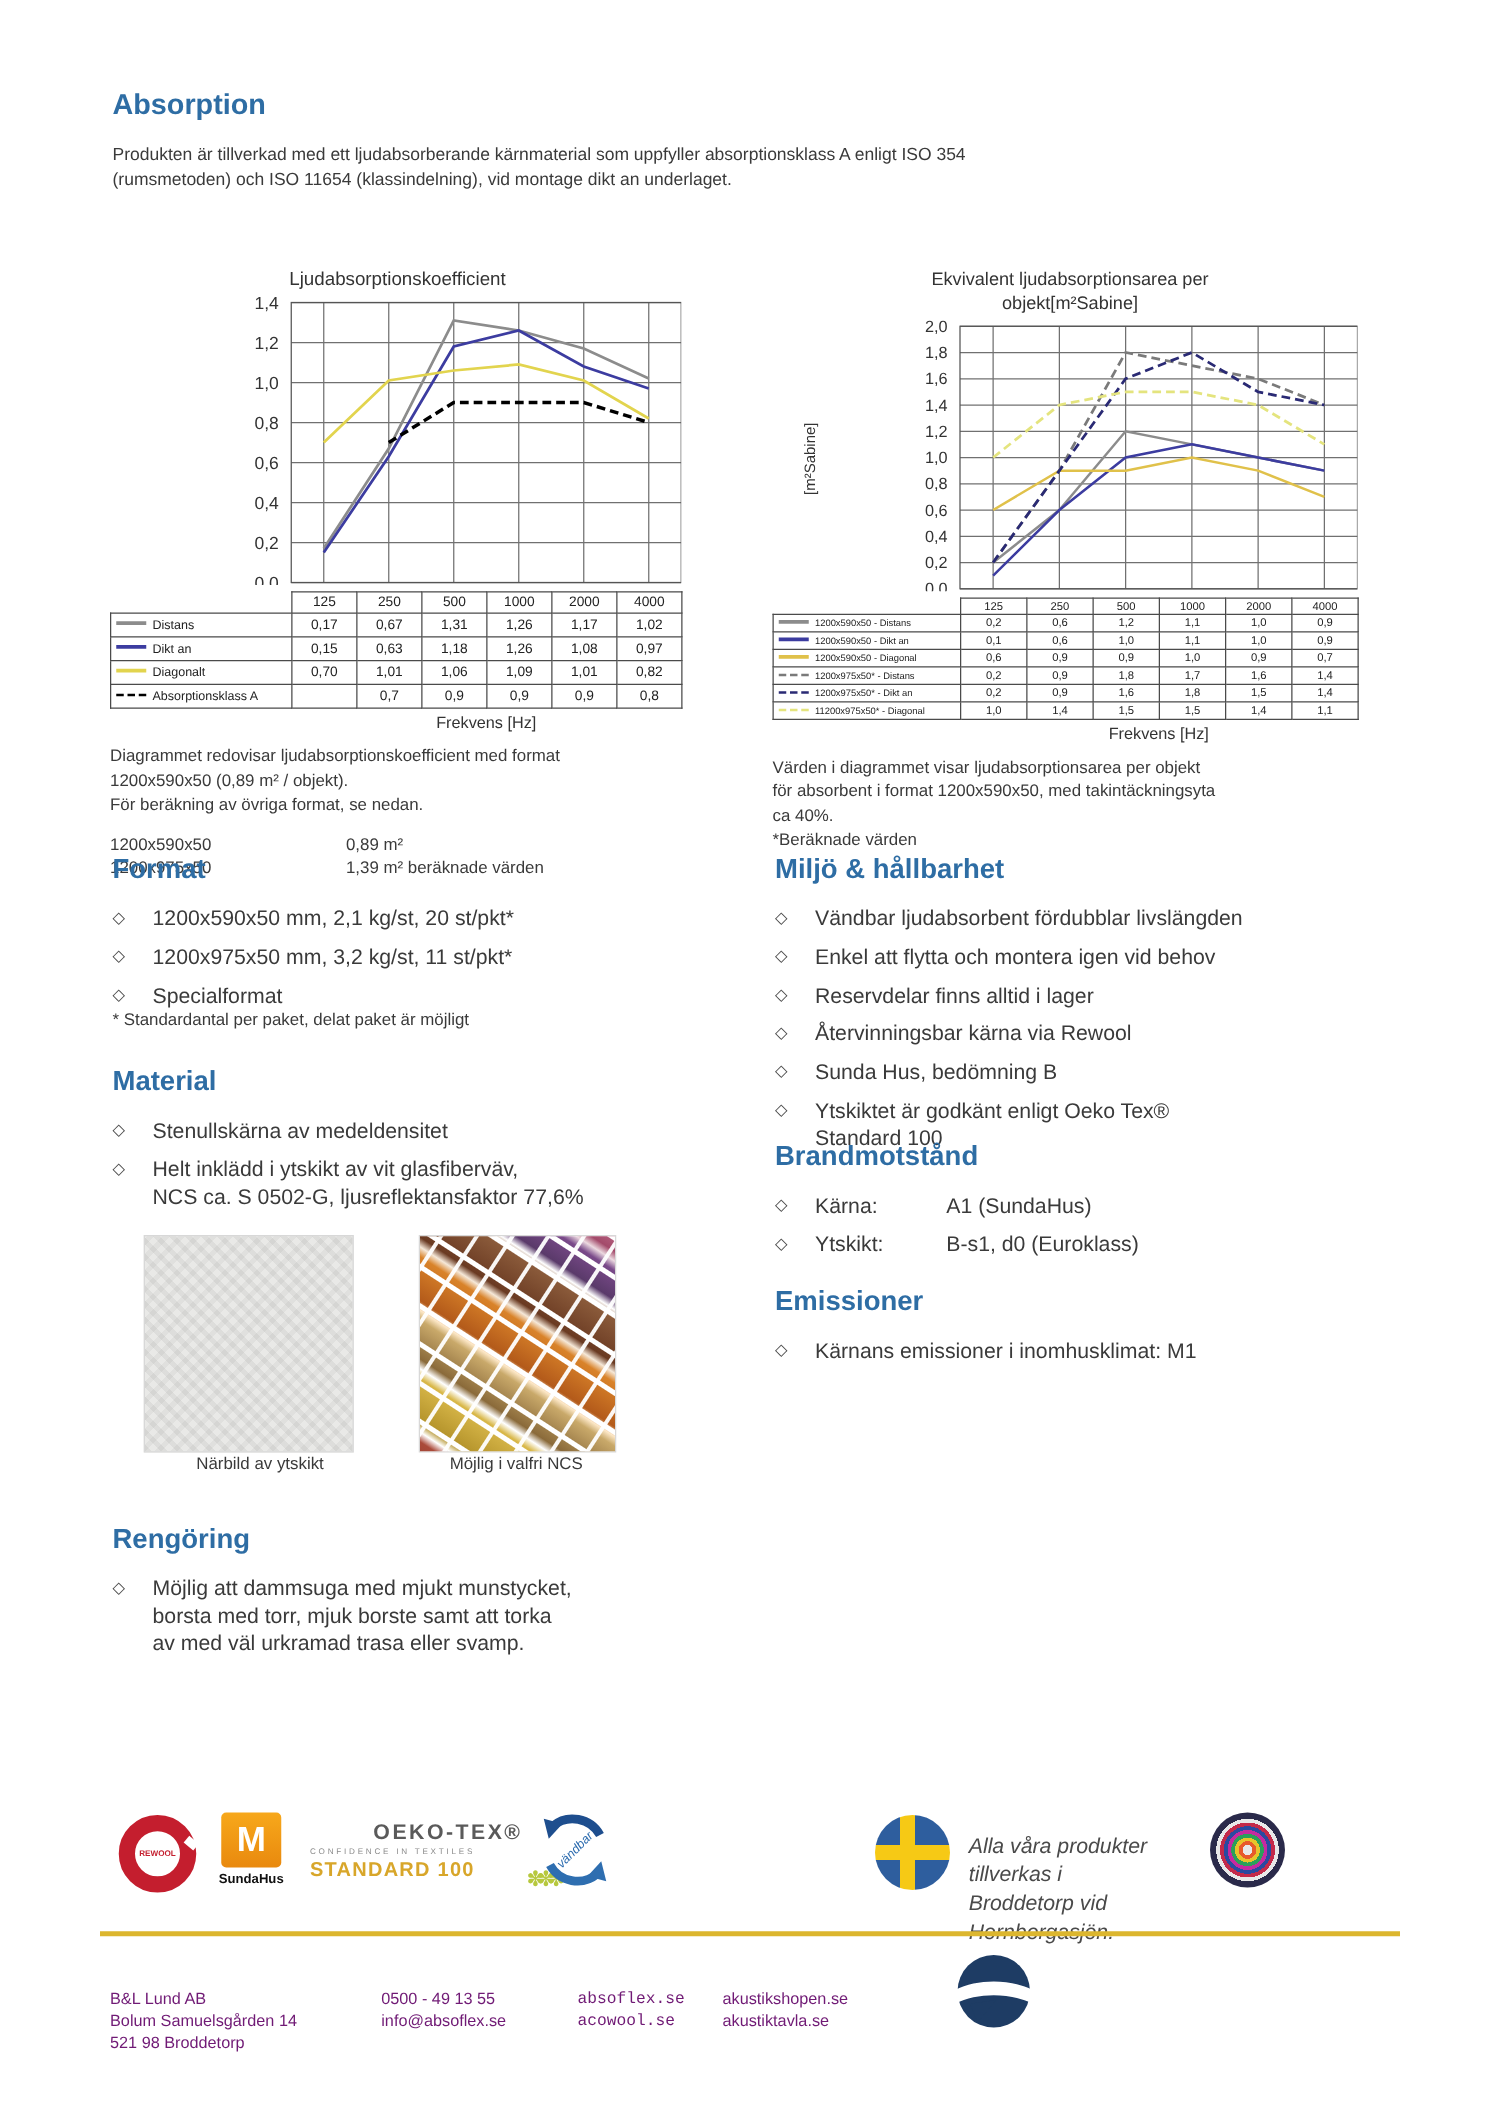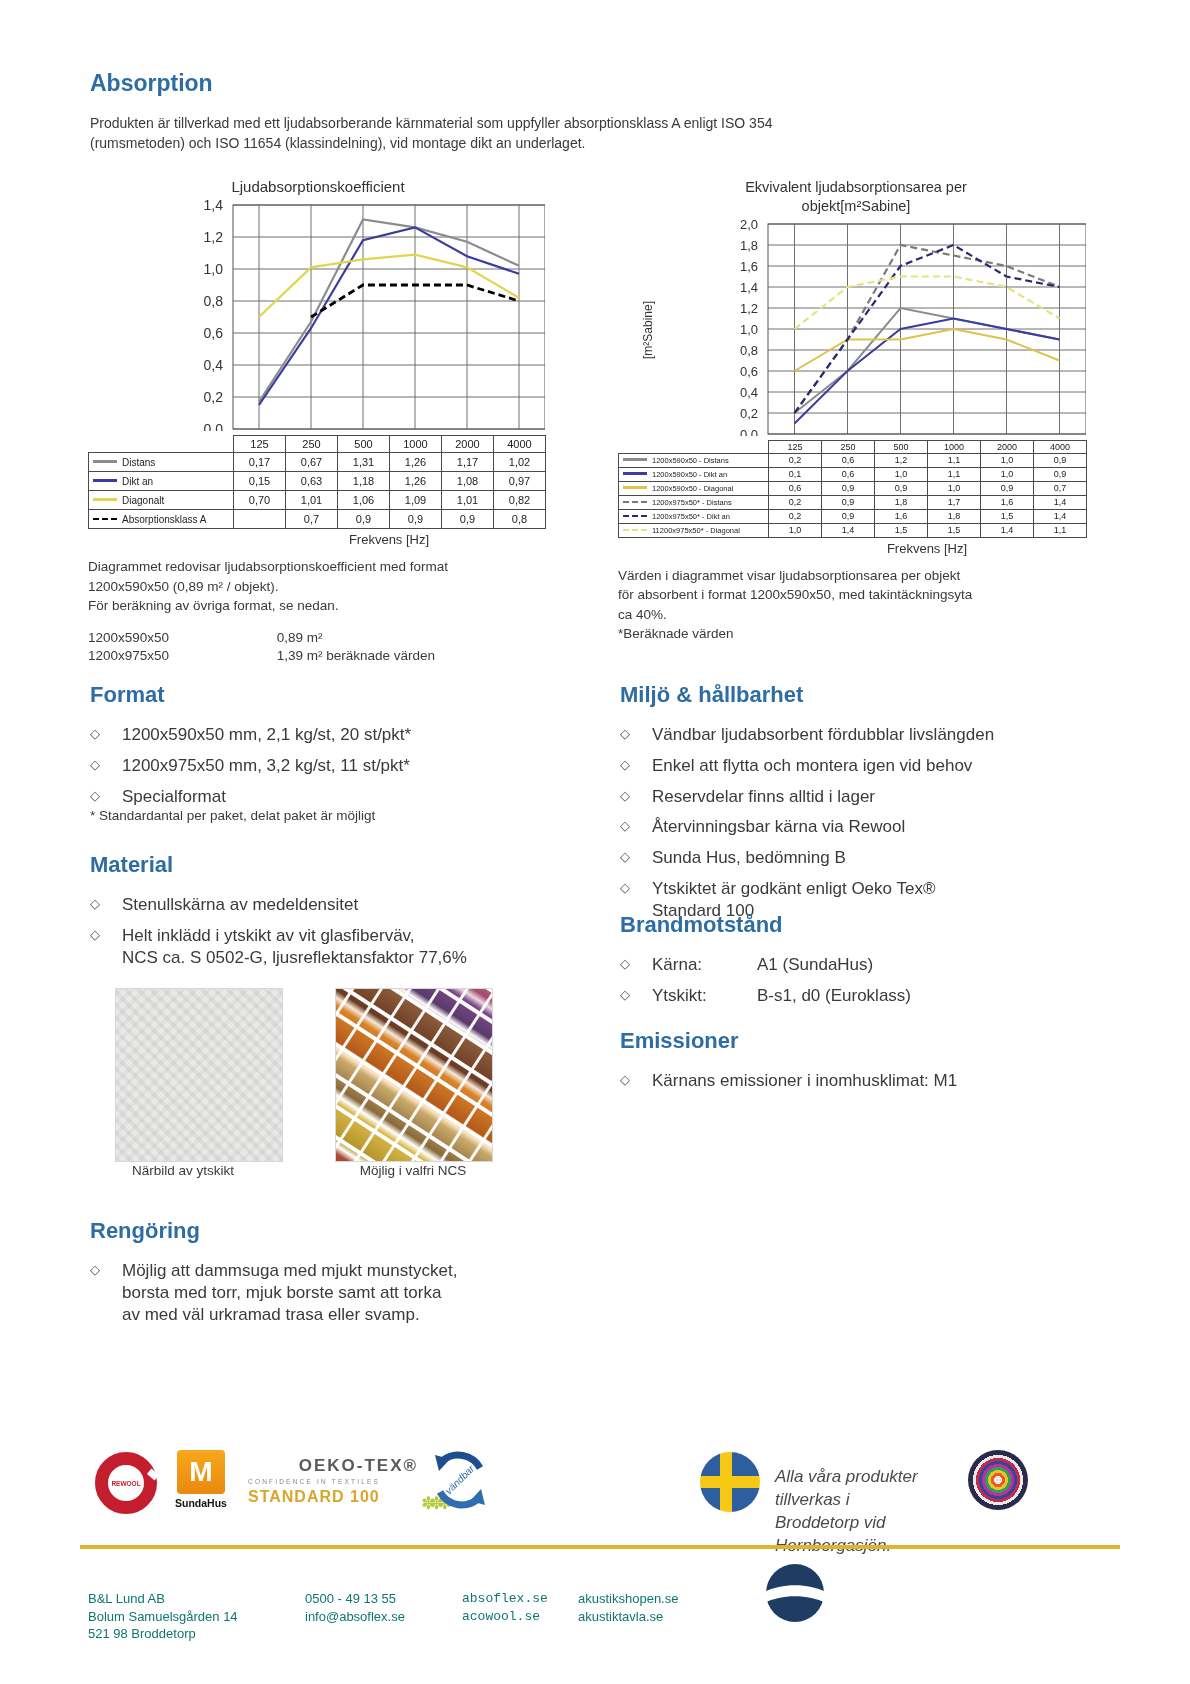"Ljudabsorptionskoefficient" .chart-block { margin-top: none -> 37px }
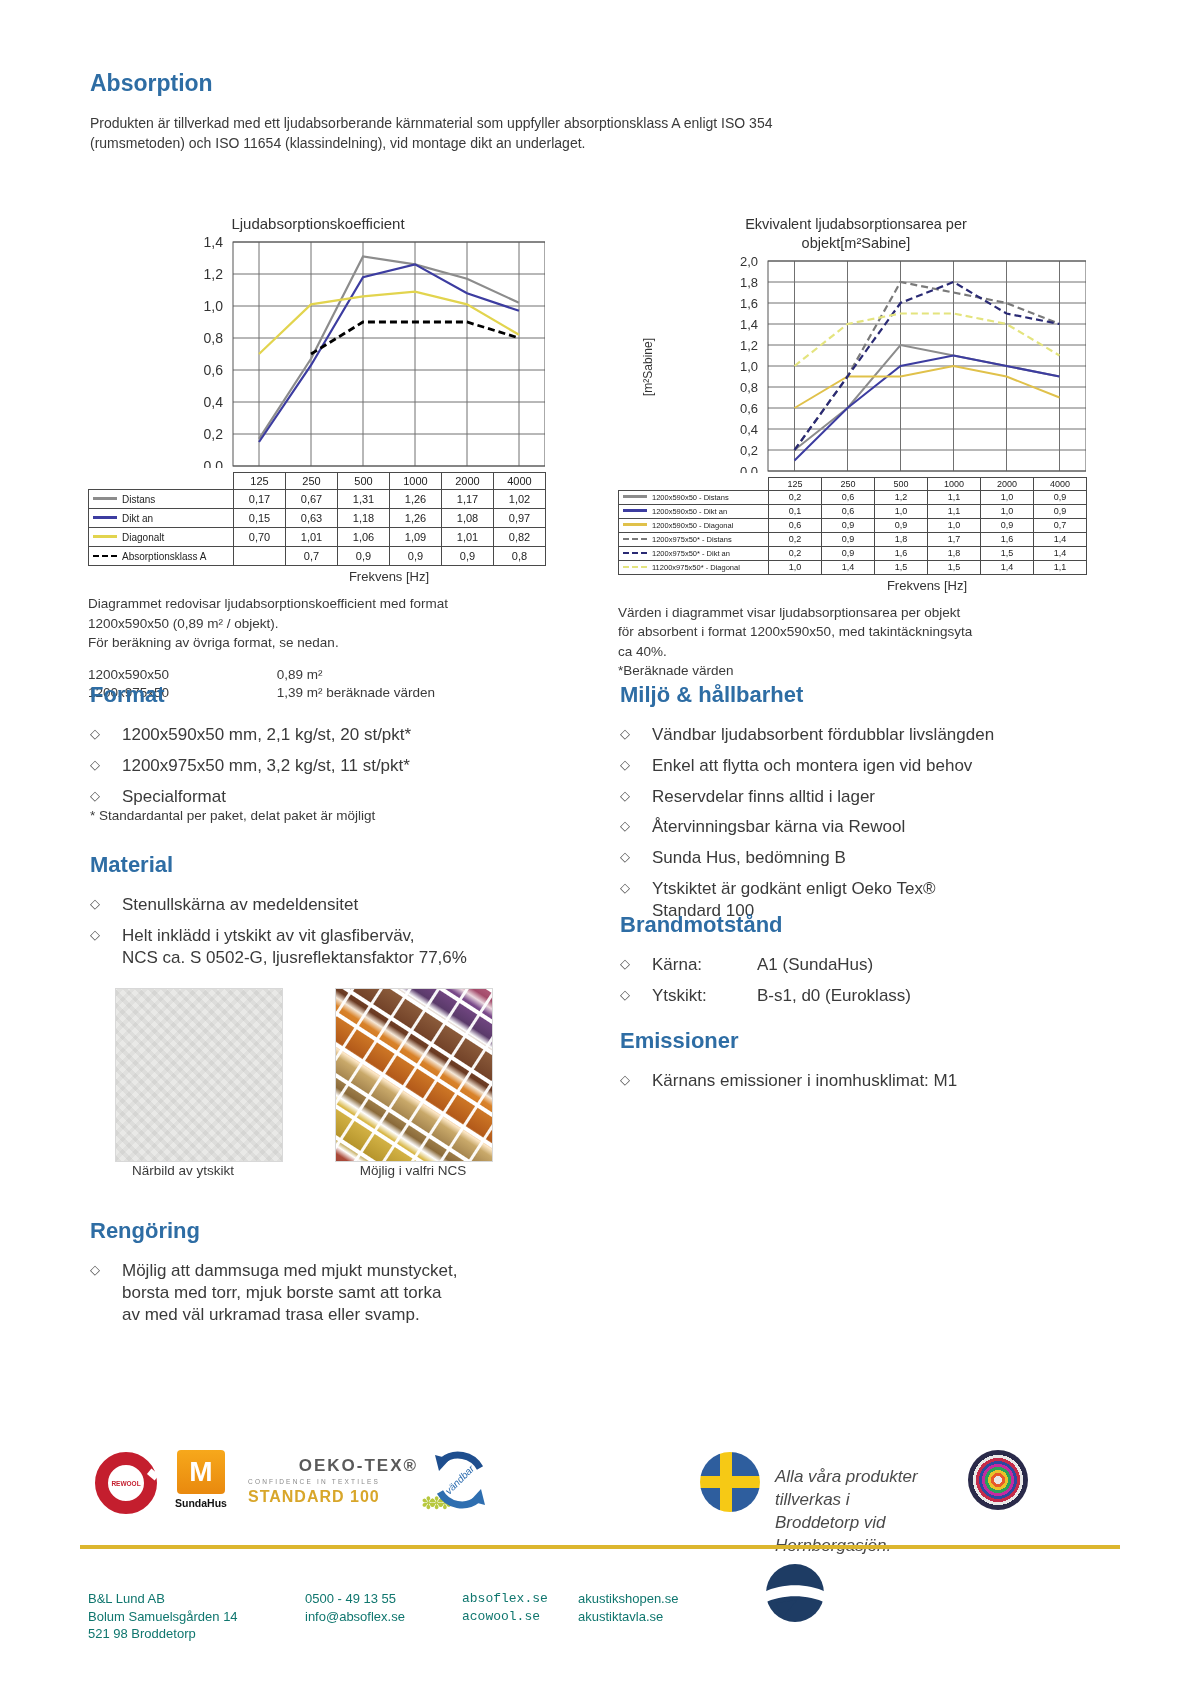"Närbild av ytskikt" div.img-cap { left: 100px -> 125px }
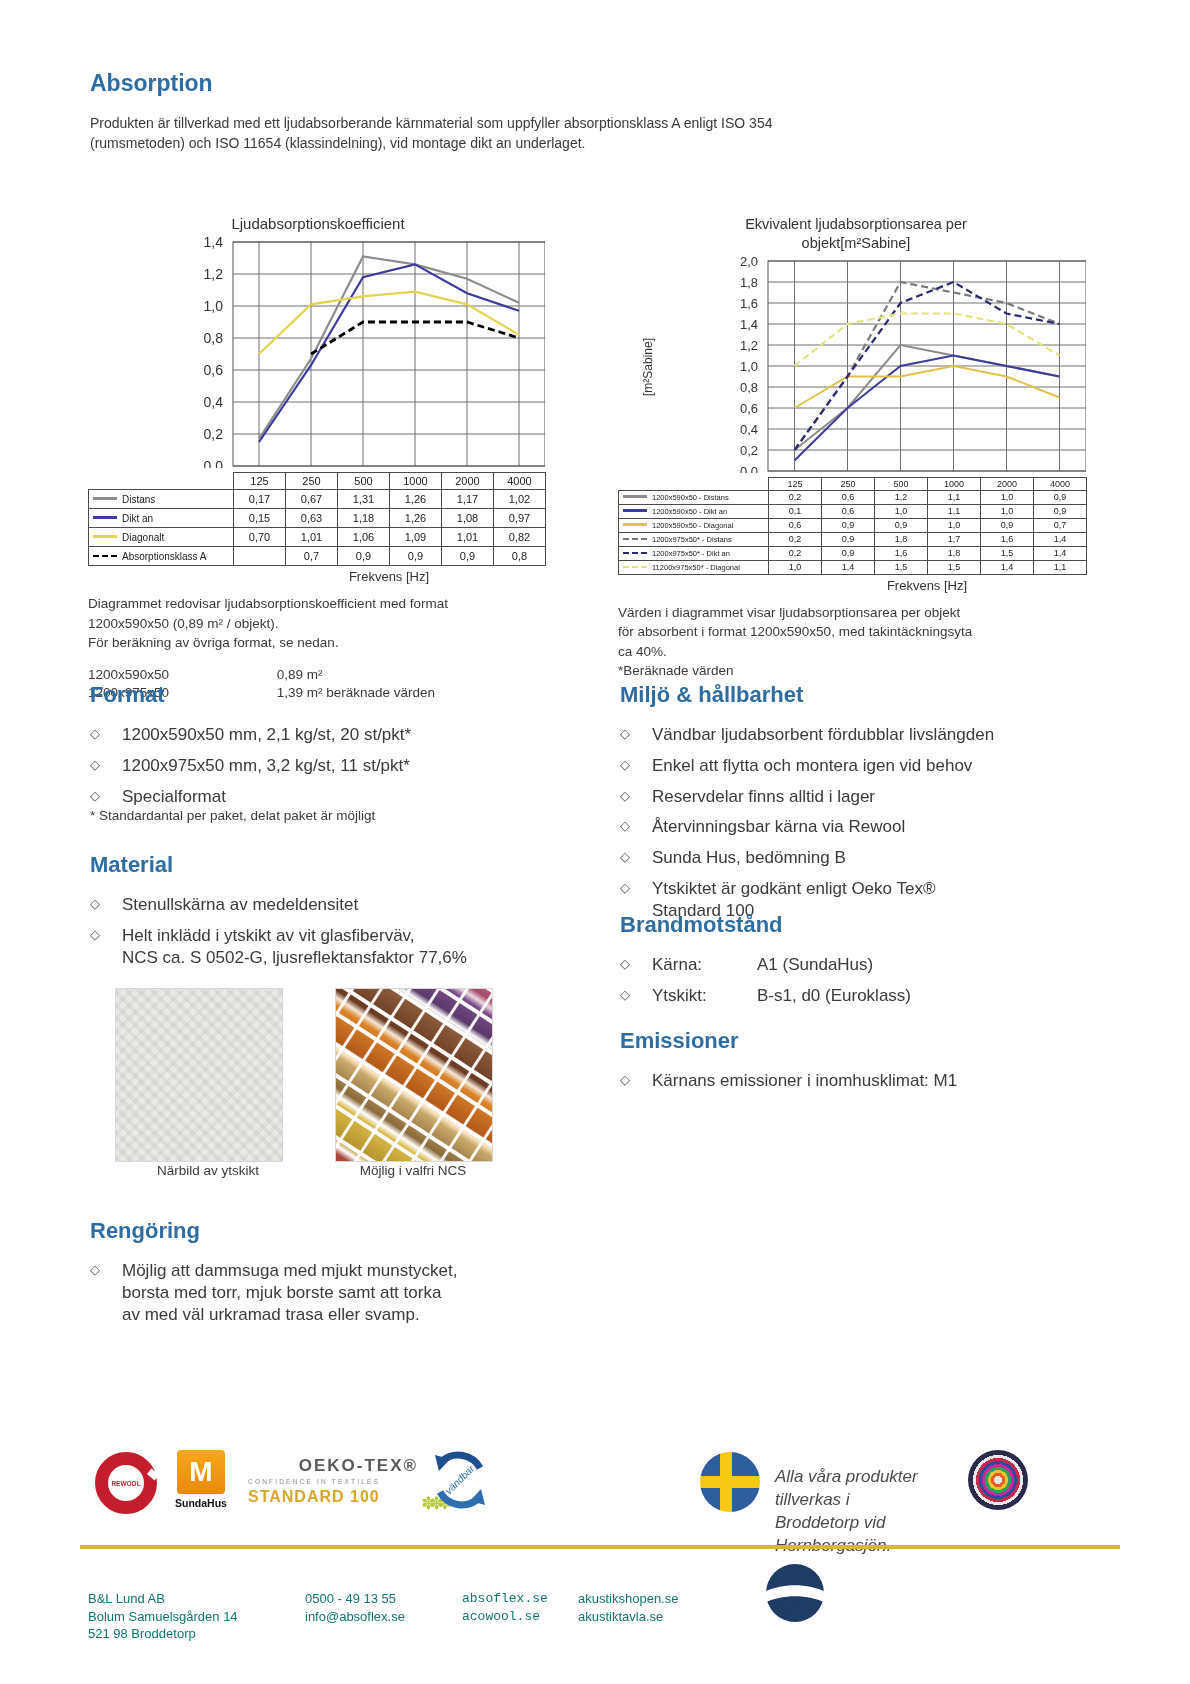"B&L Lund AB" .fcol { color: #0f766e -> #701a75 }
